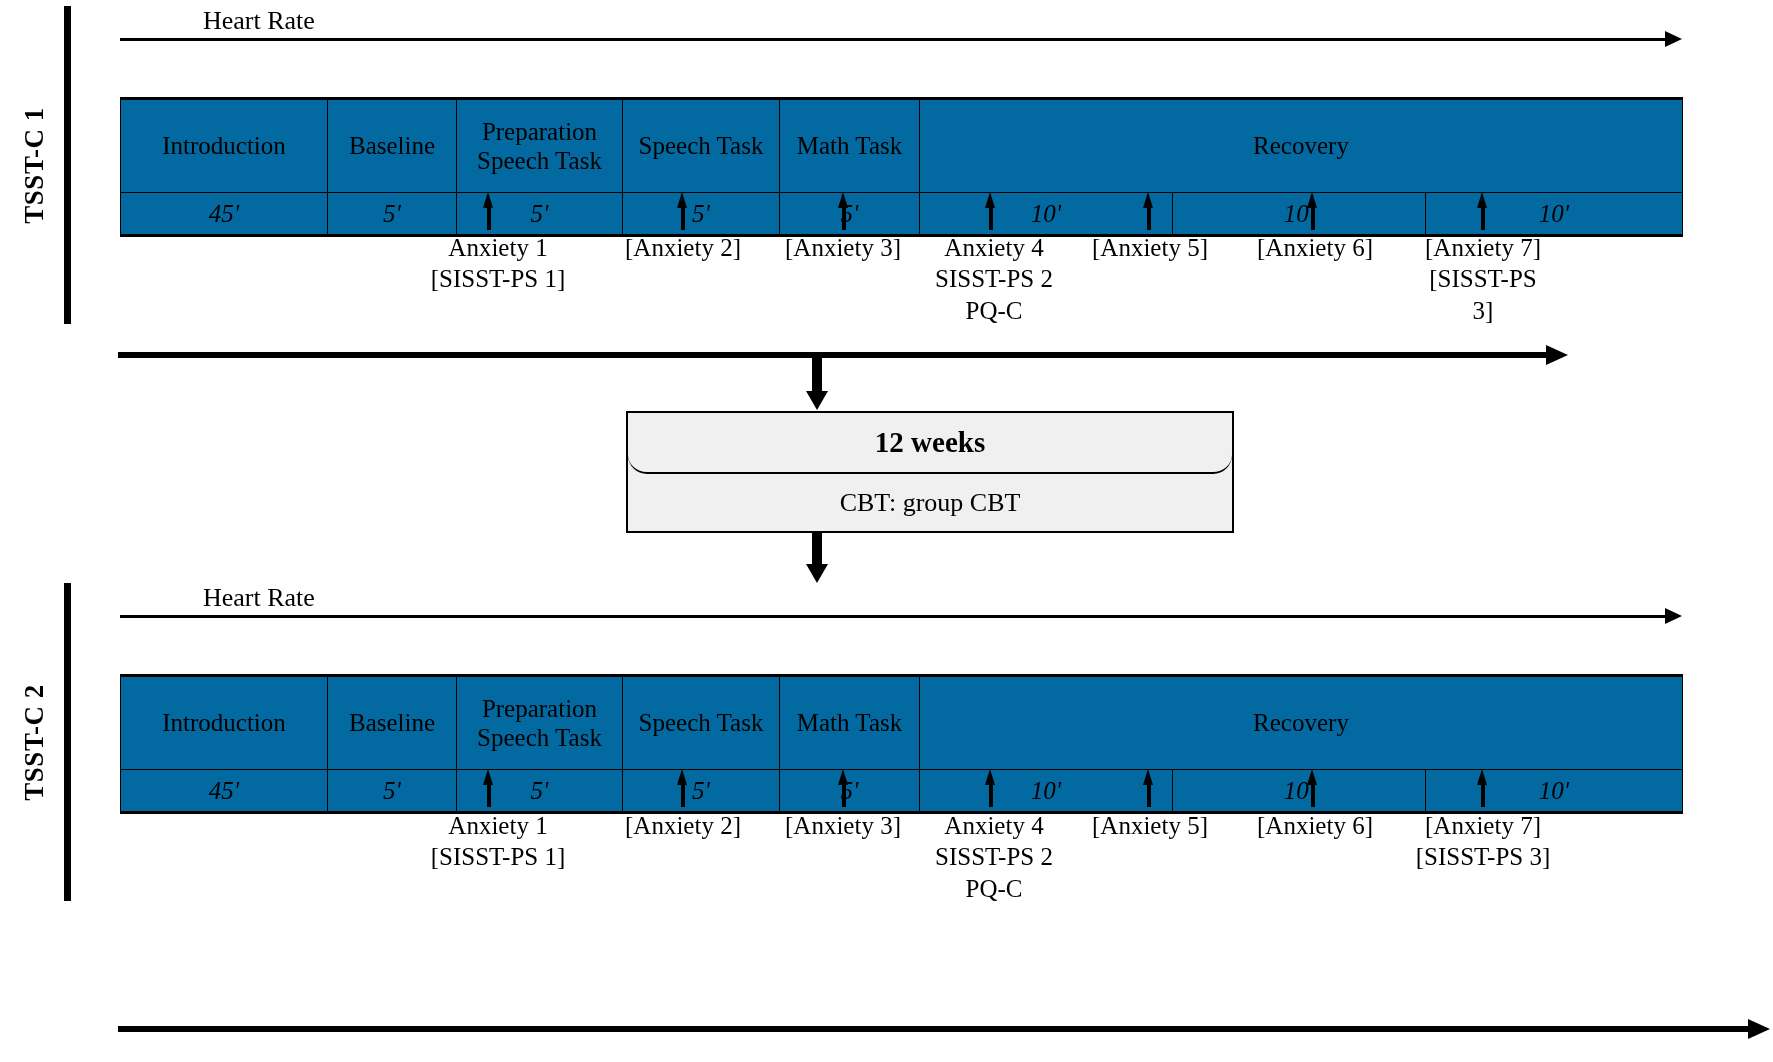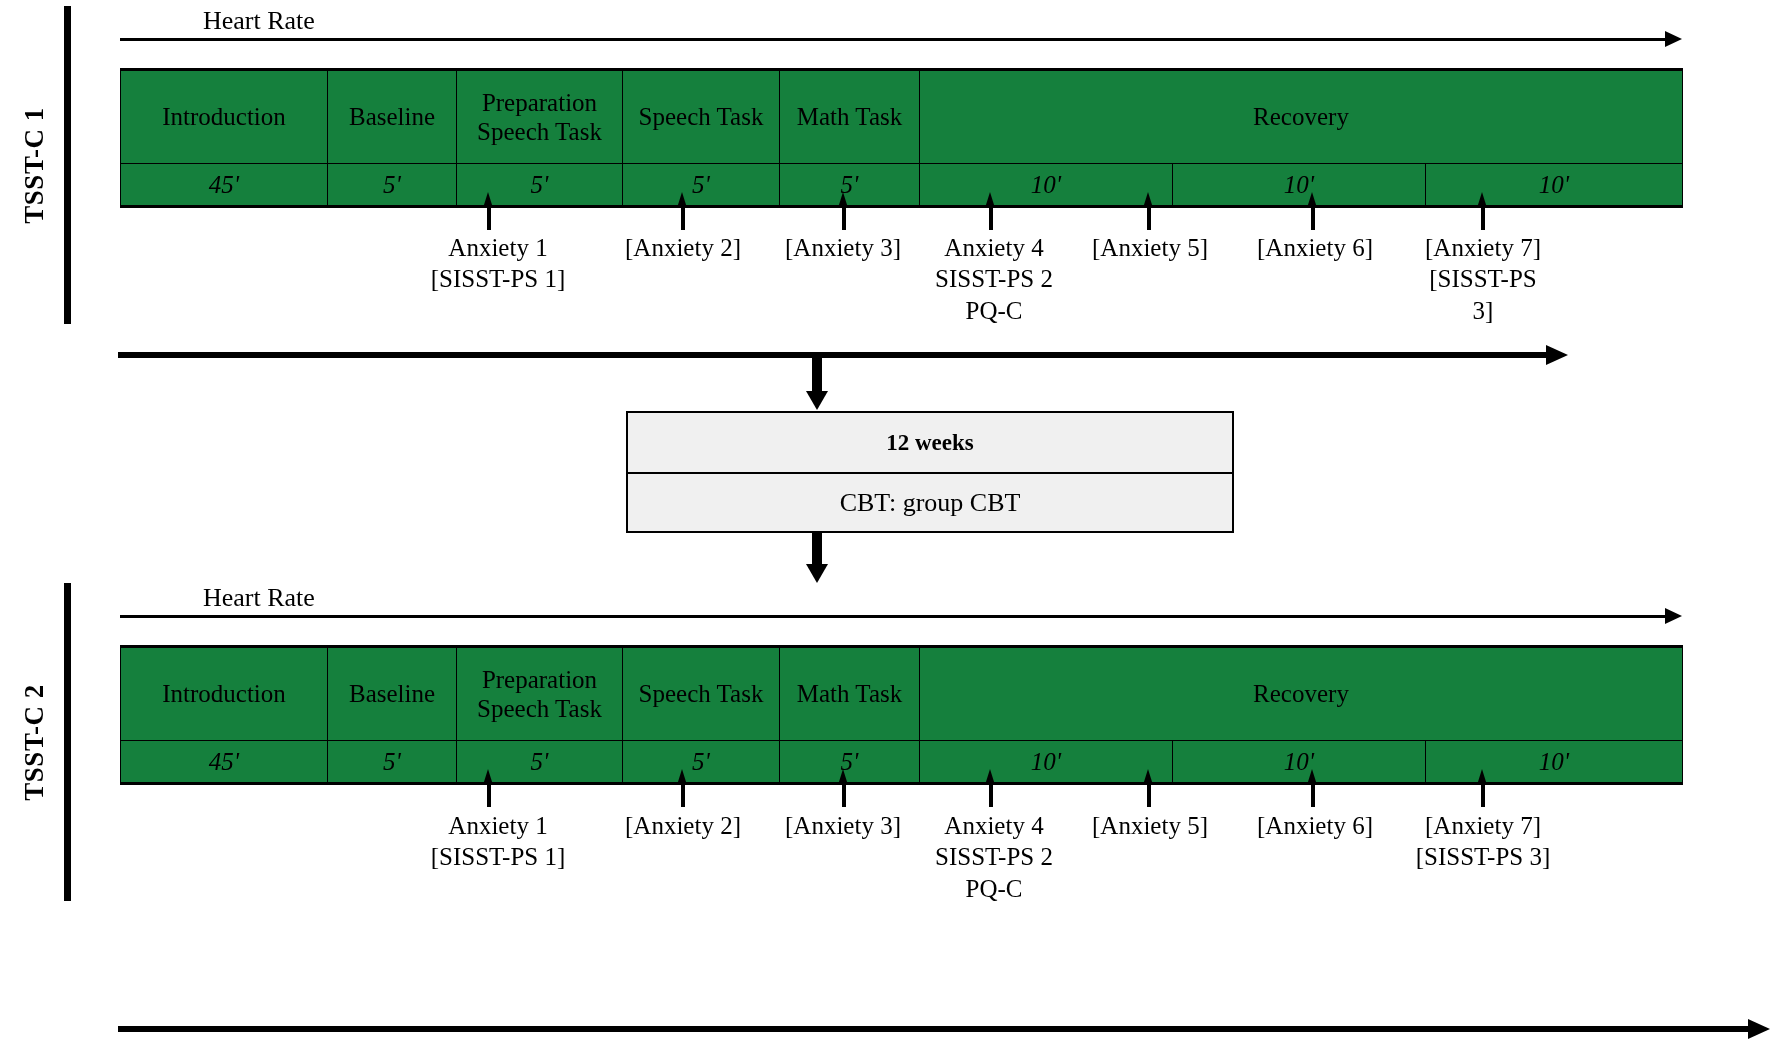"Introduction" .ptable { background: #15803d -> #0369a1; margin-top: none -> 29px }
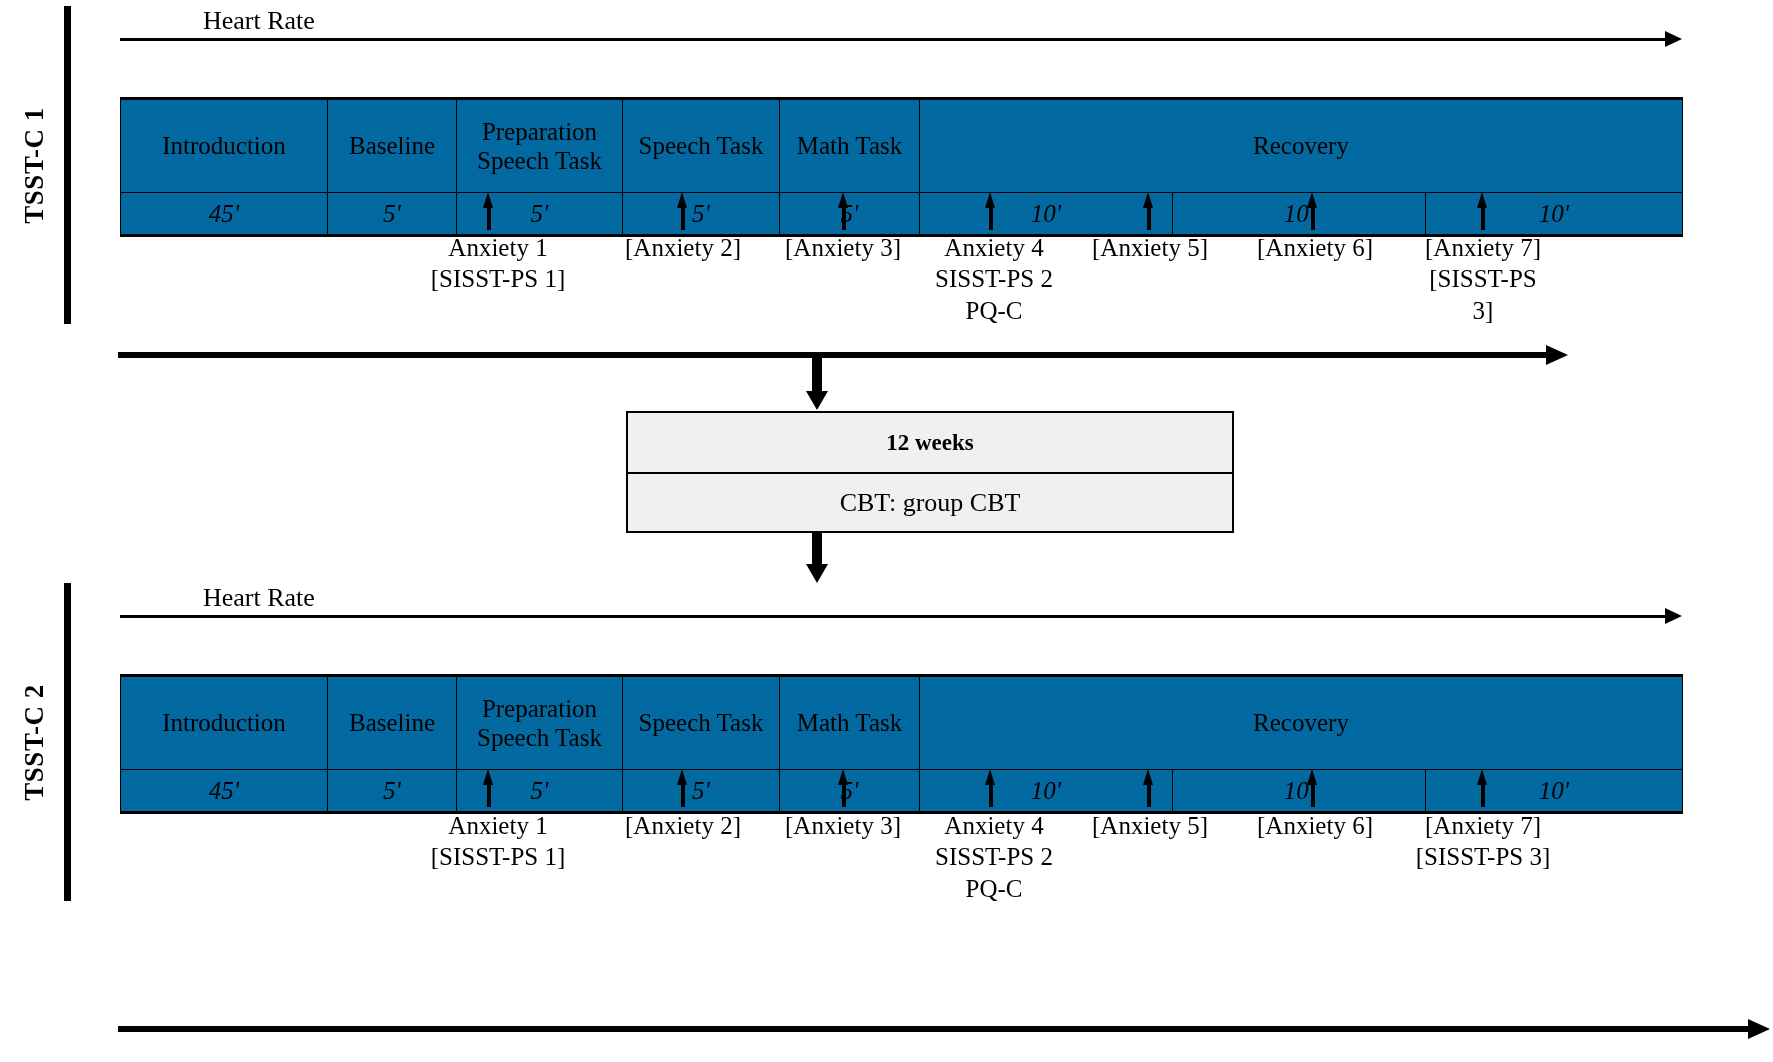"12 weeks" .interval-title { border-radius: none -> 19px; font-size: 23px -> 29px }
